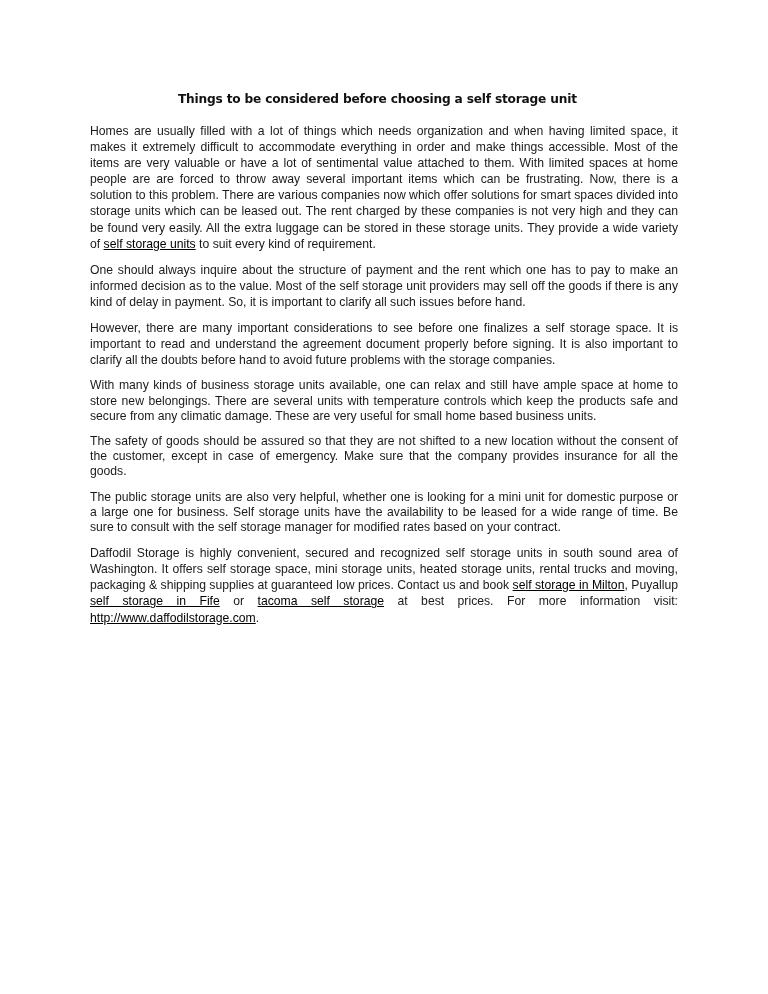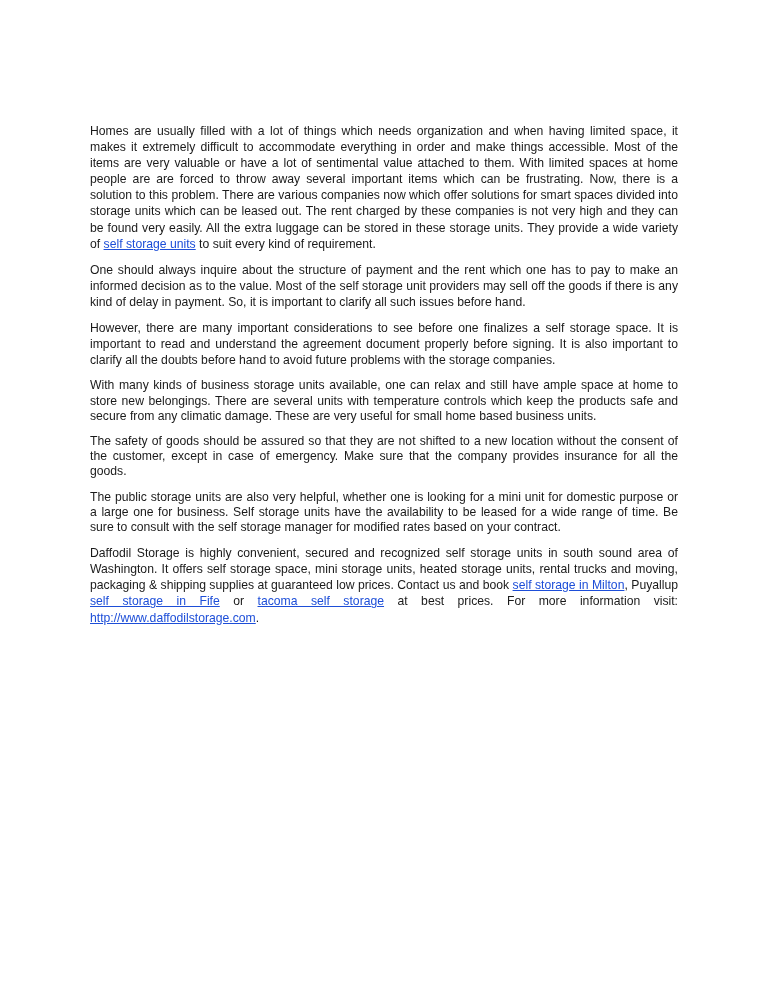"Things to be considered before" h1.title { html: none -> <h1>Things to be considered before choosing a self storage unit</h1> }
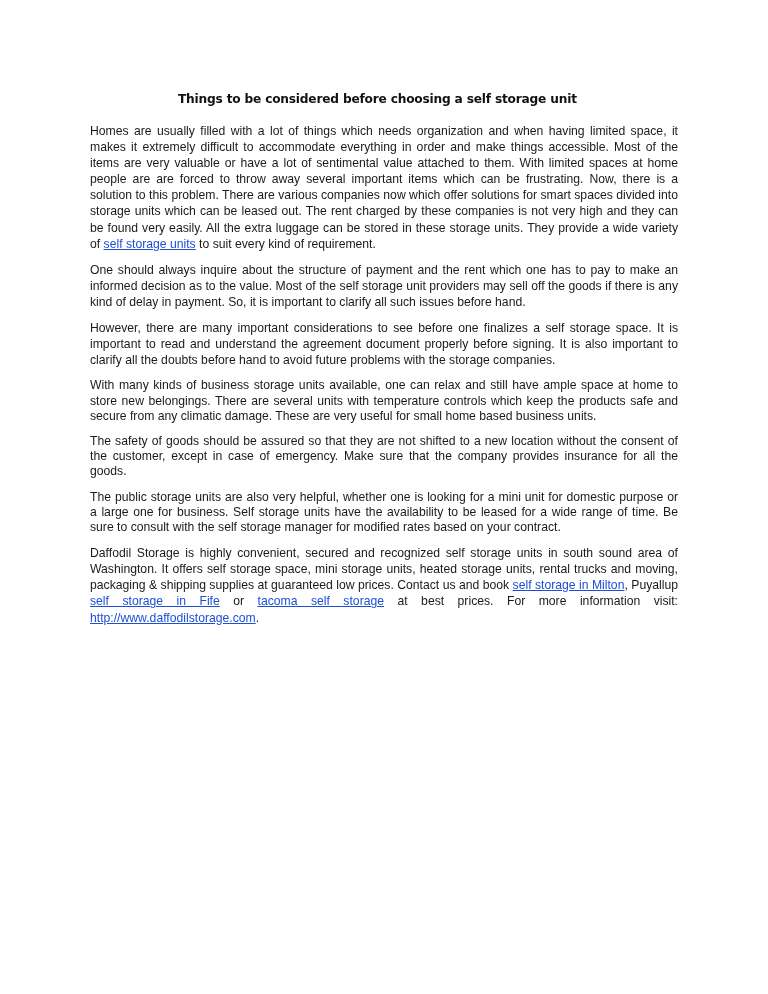"self storage units" a.link { color: #1d4ed8 -> #000000 }
